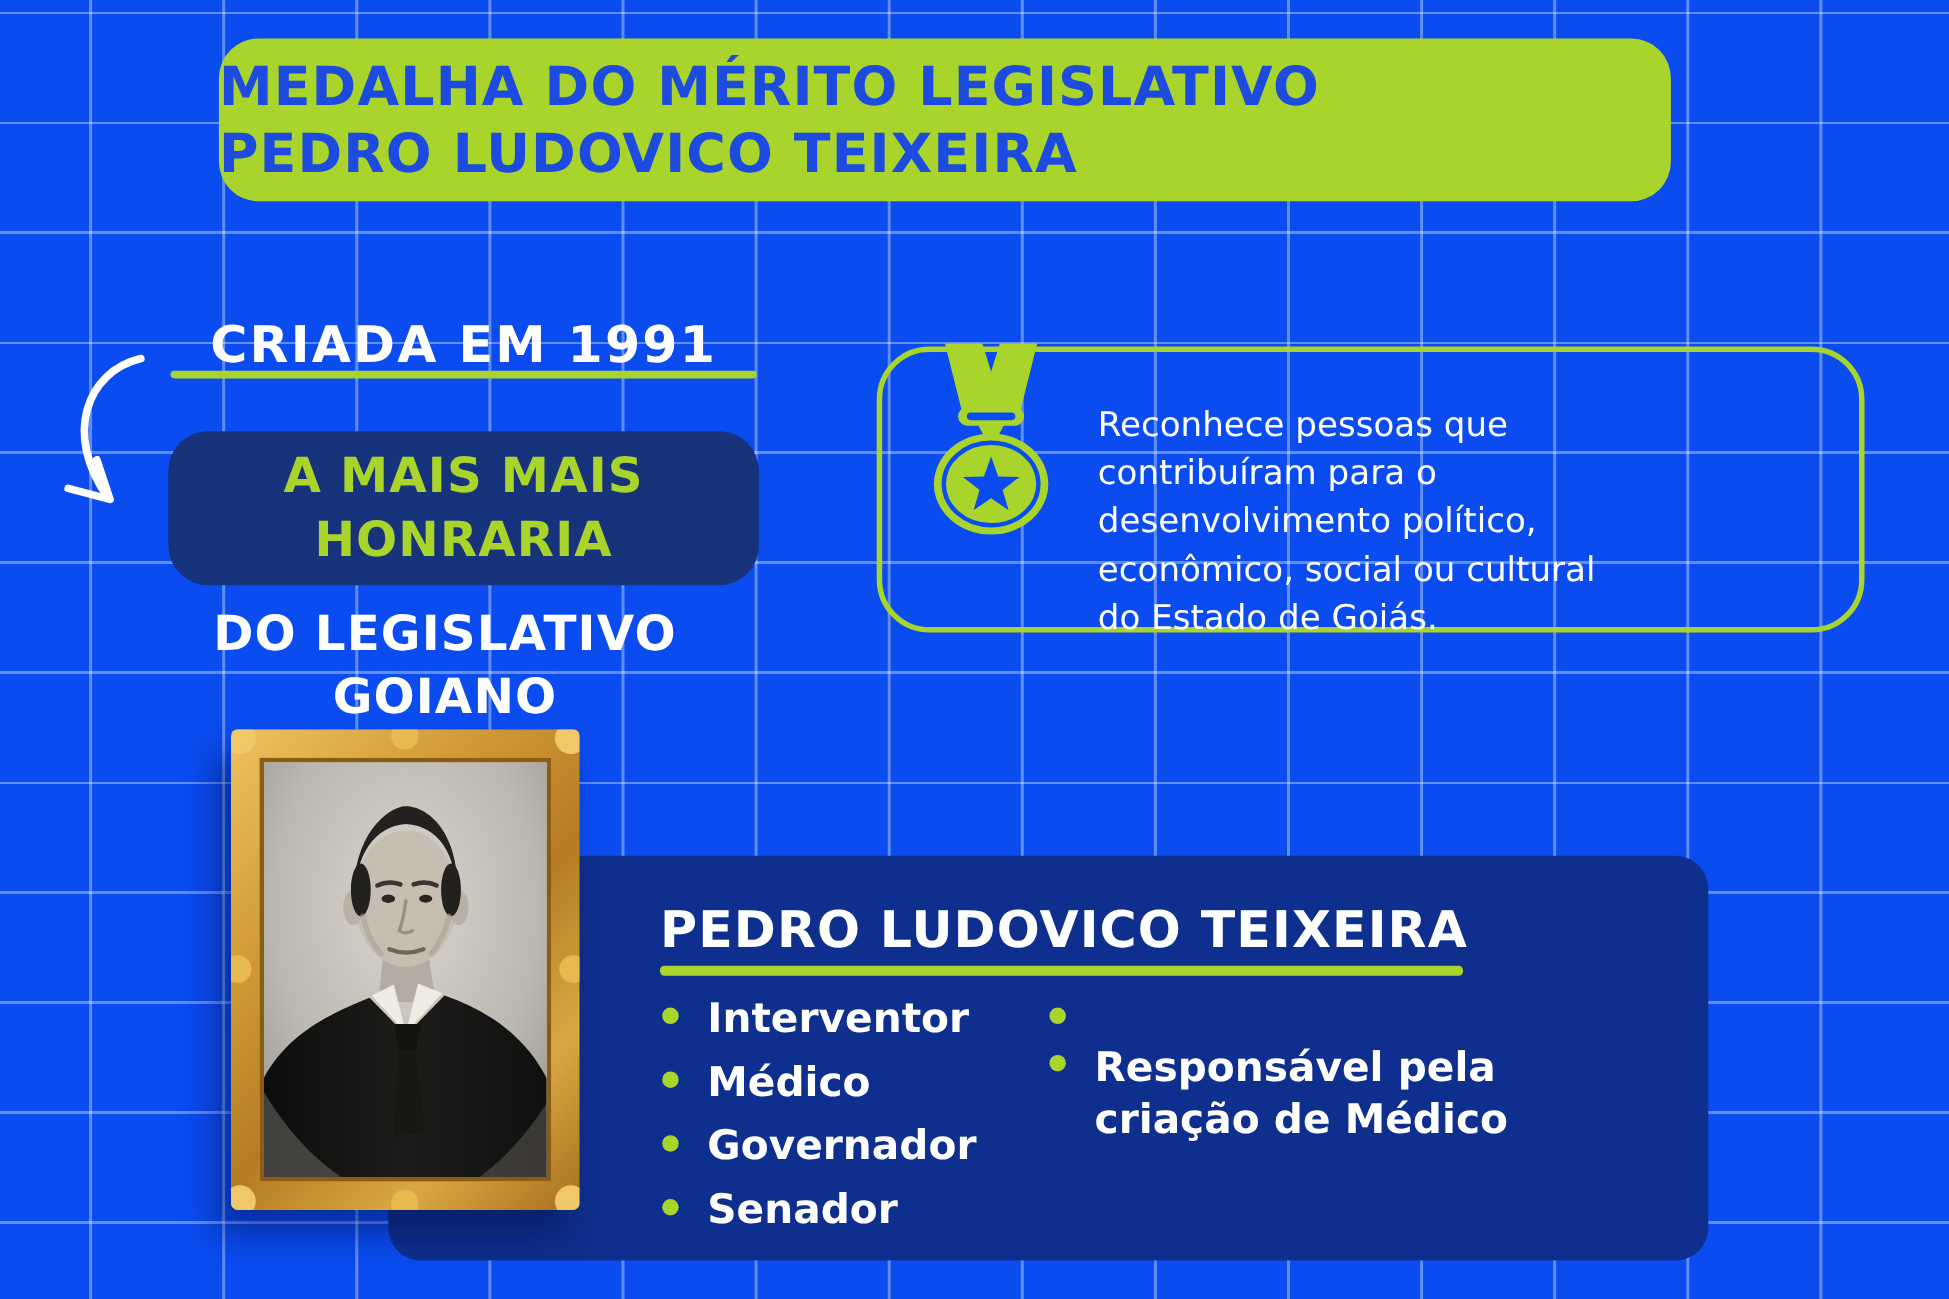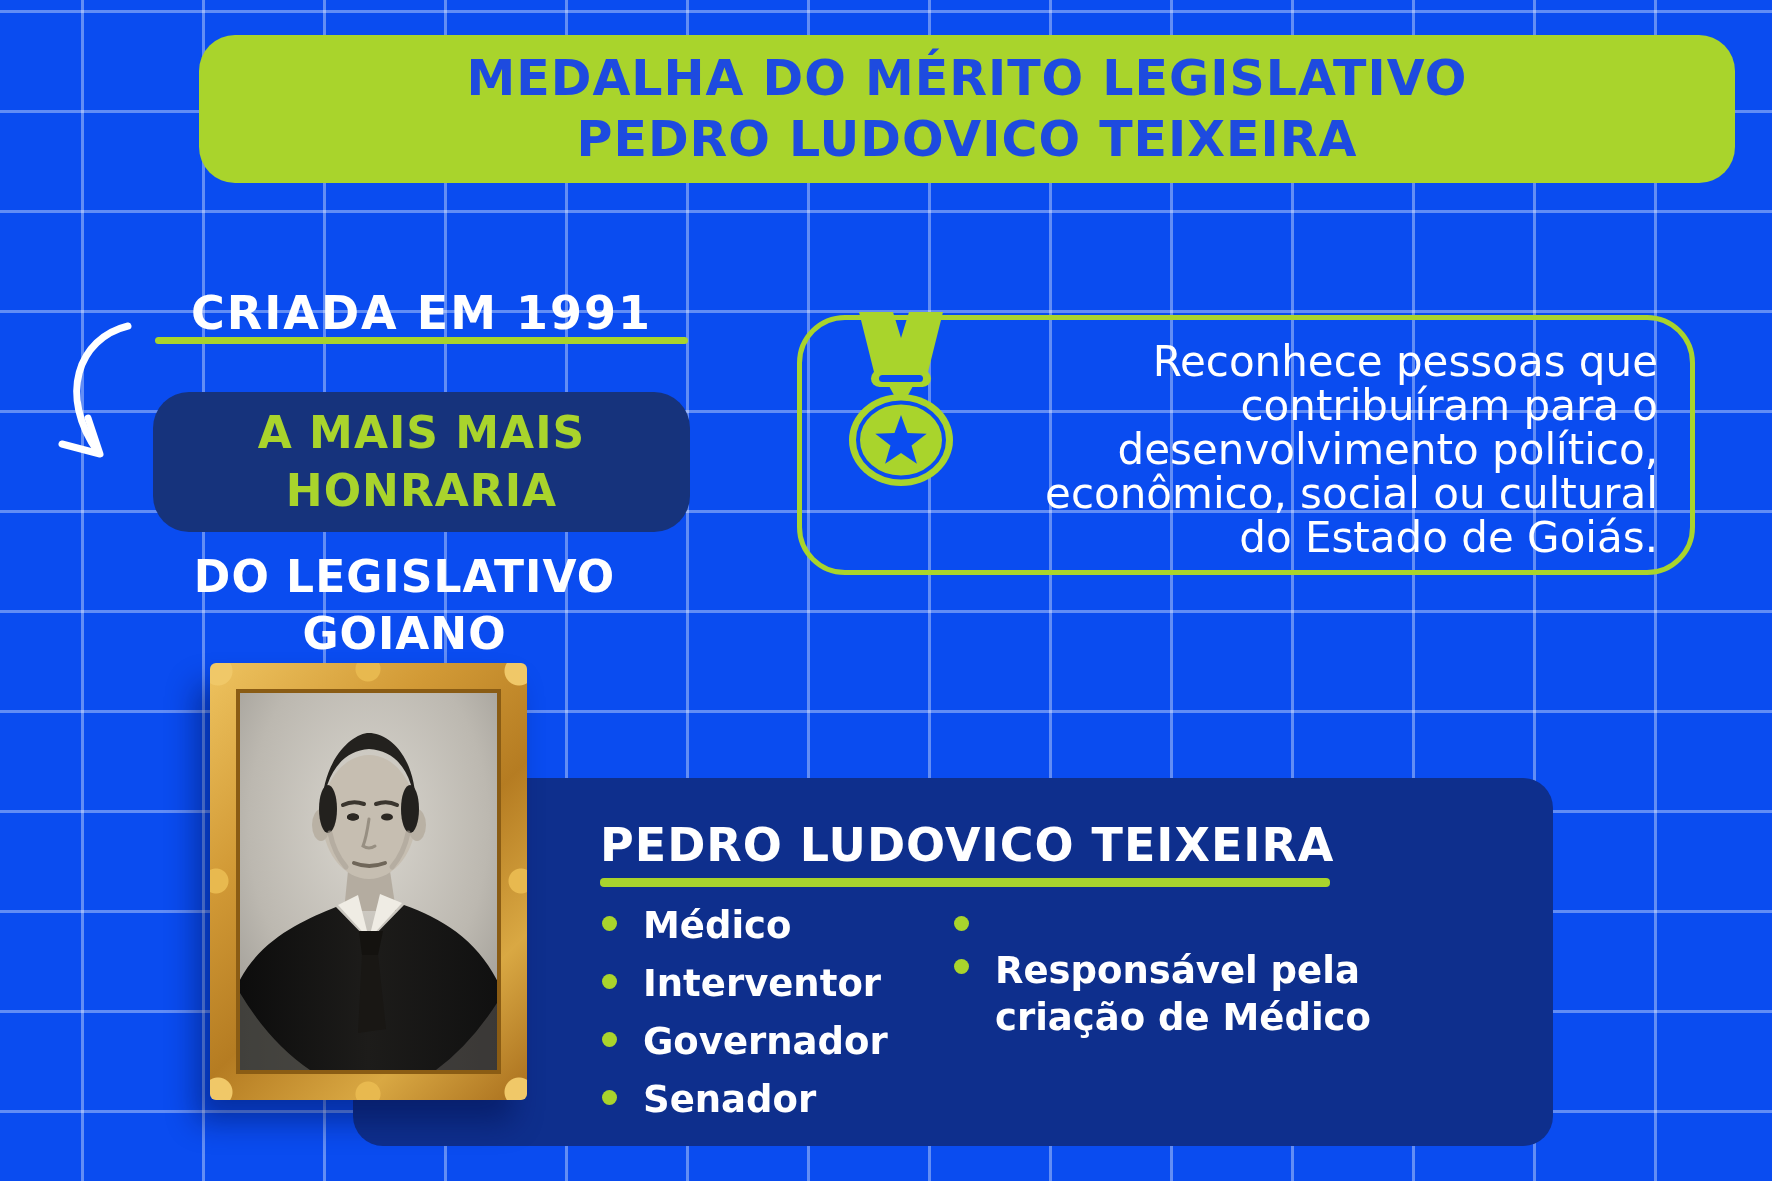"MEDALHA DO MÉRITO LEGISLATIVO" .header-box { align-items: center -> flex-start; width: 1536px -> 1320px }
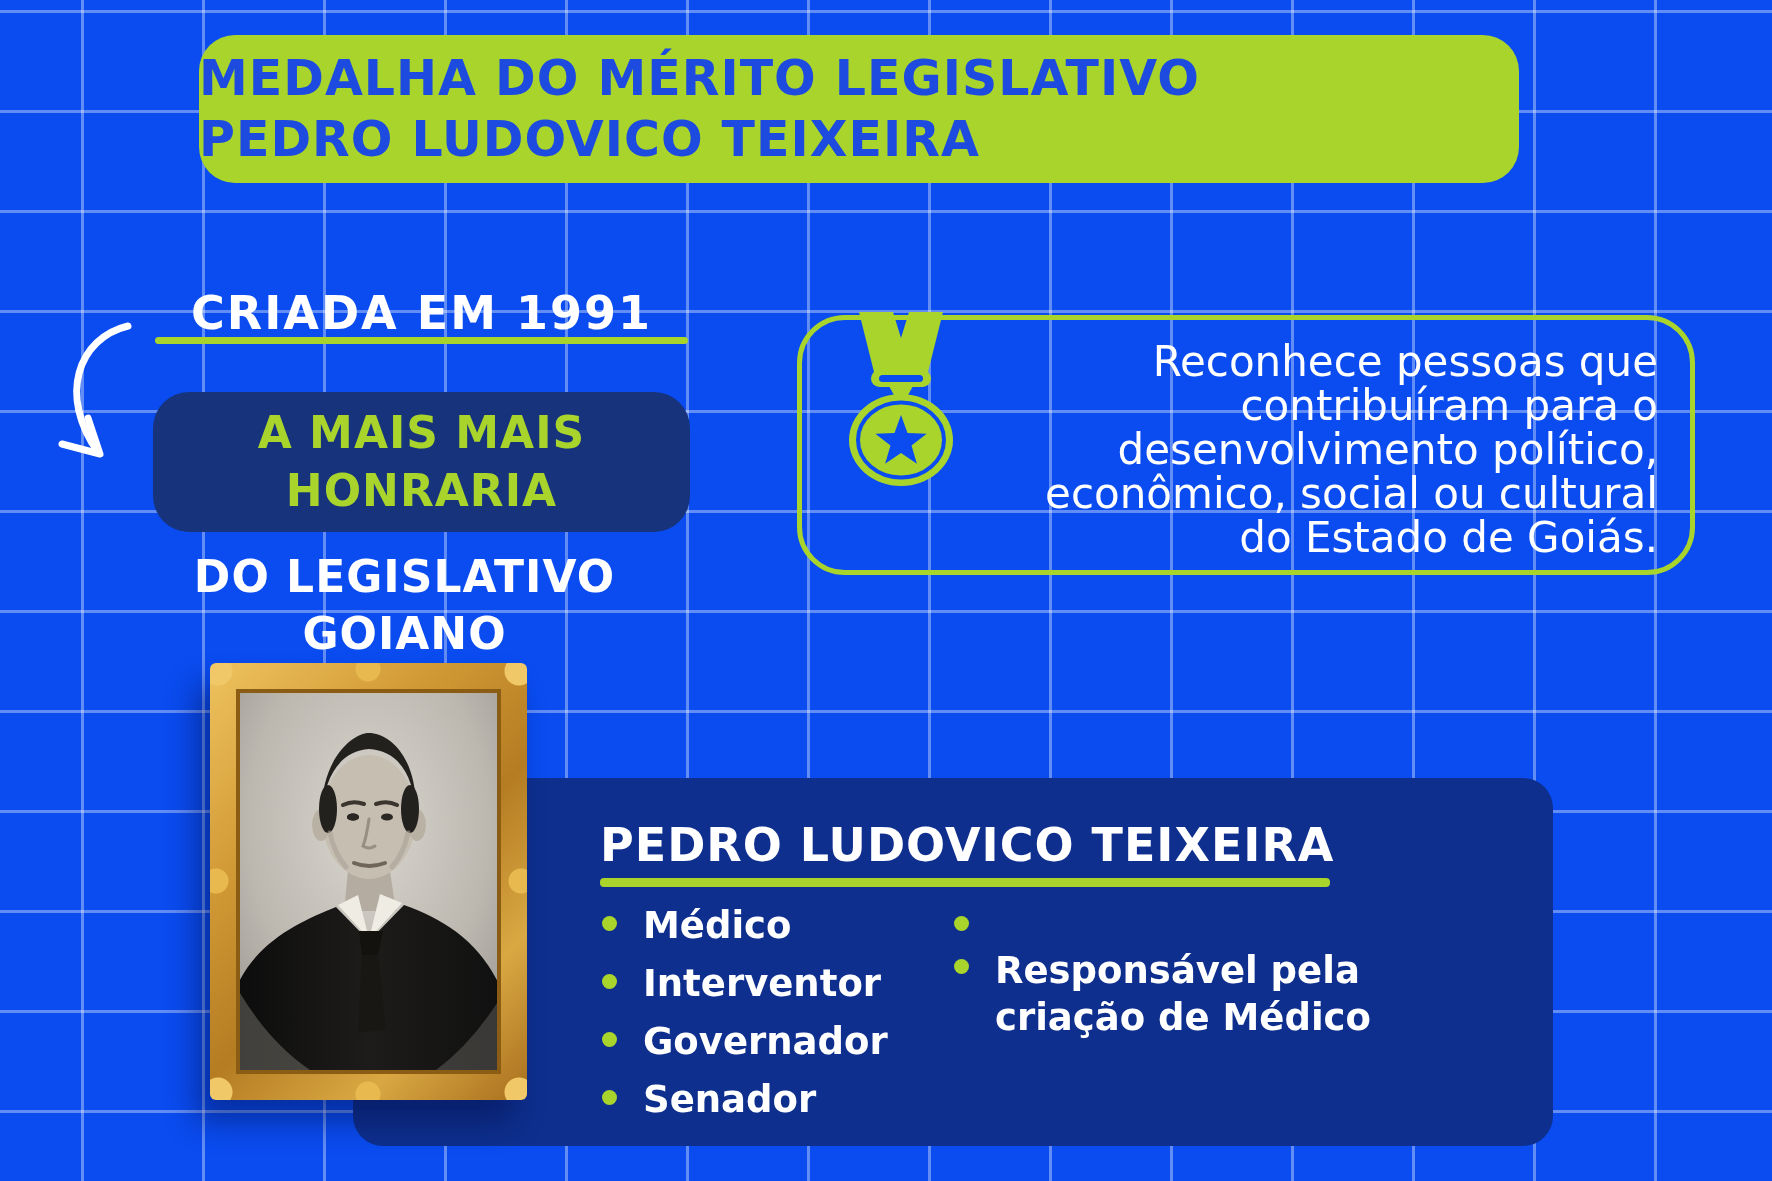"Reconhece pessoas que" .recognition-text { font-size: 42px -> 31px; text-align: right -> none; top: 20px -> 44px }
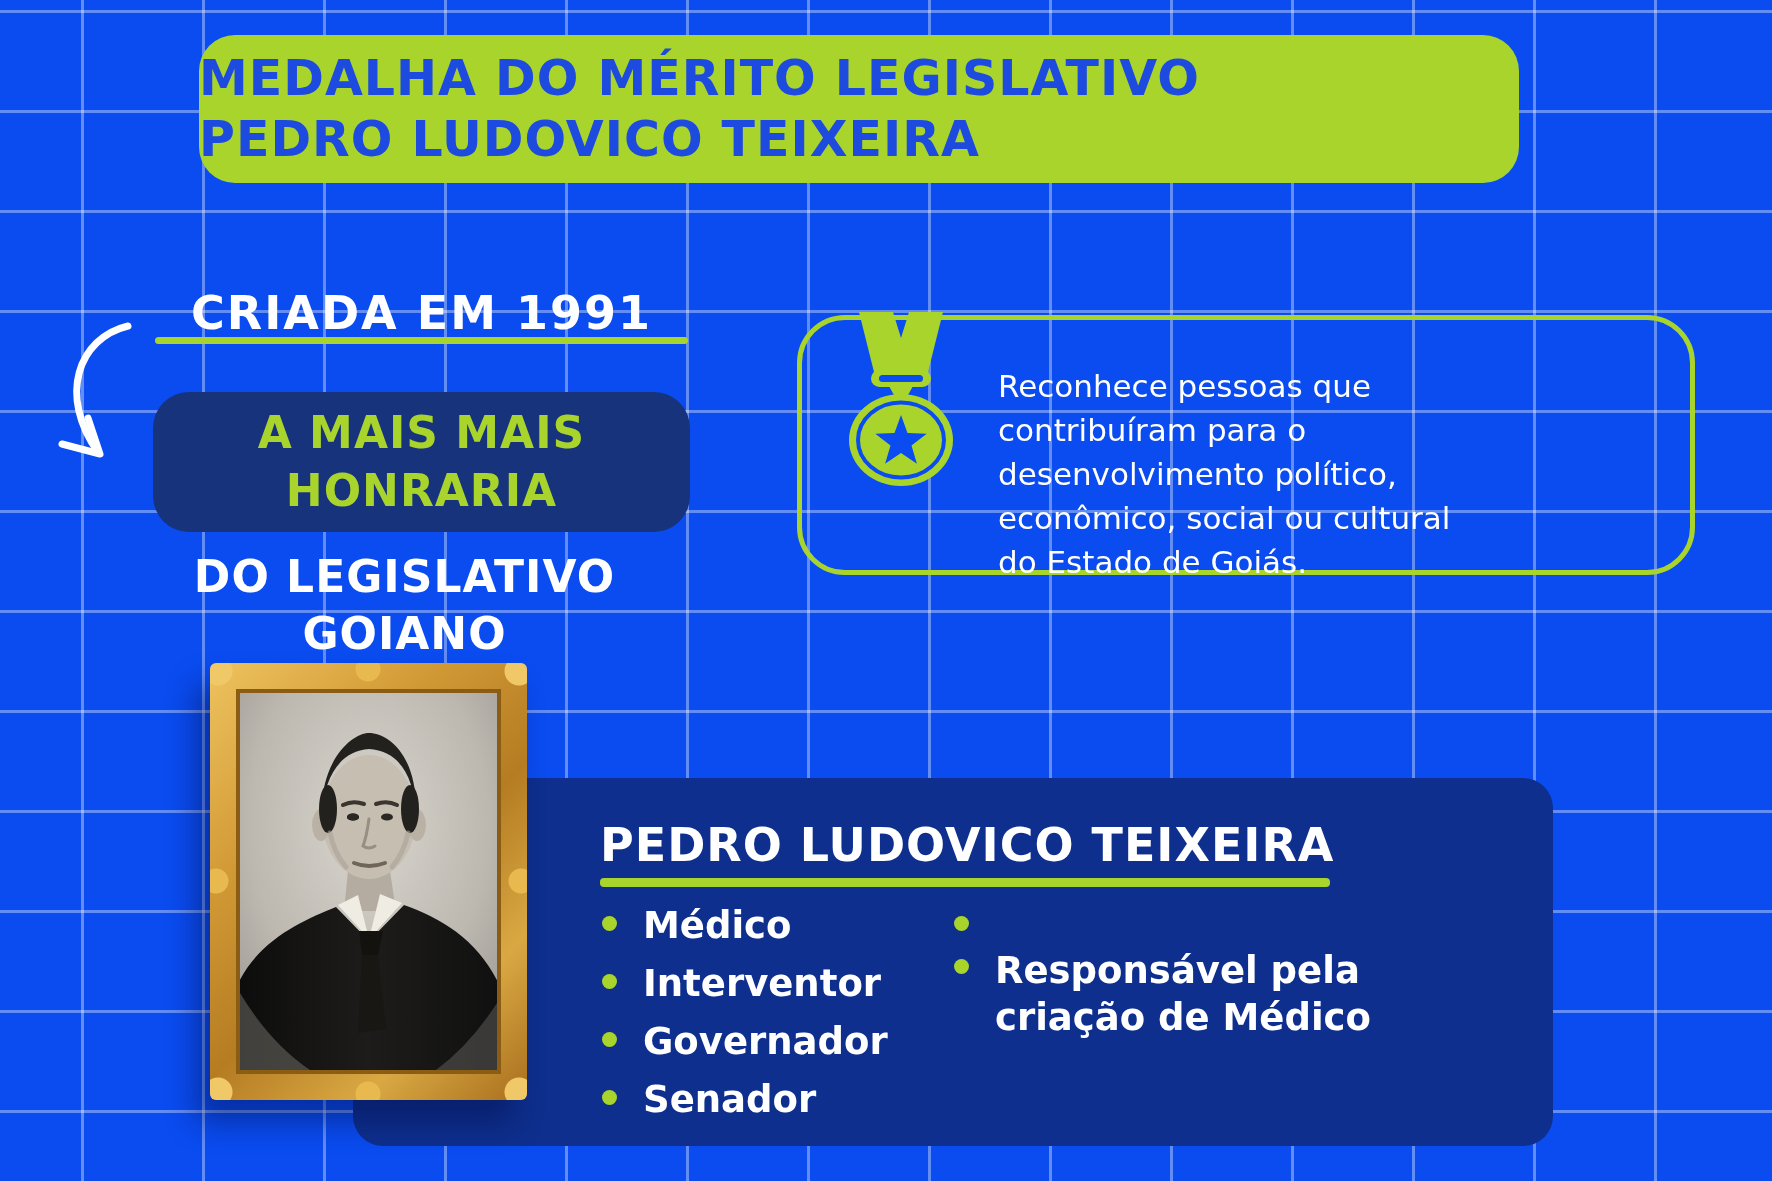"Médico" div.bullet-item { order: before "Interventor" -> after "Interventor" }
